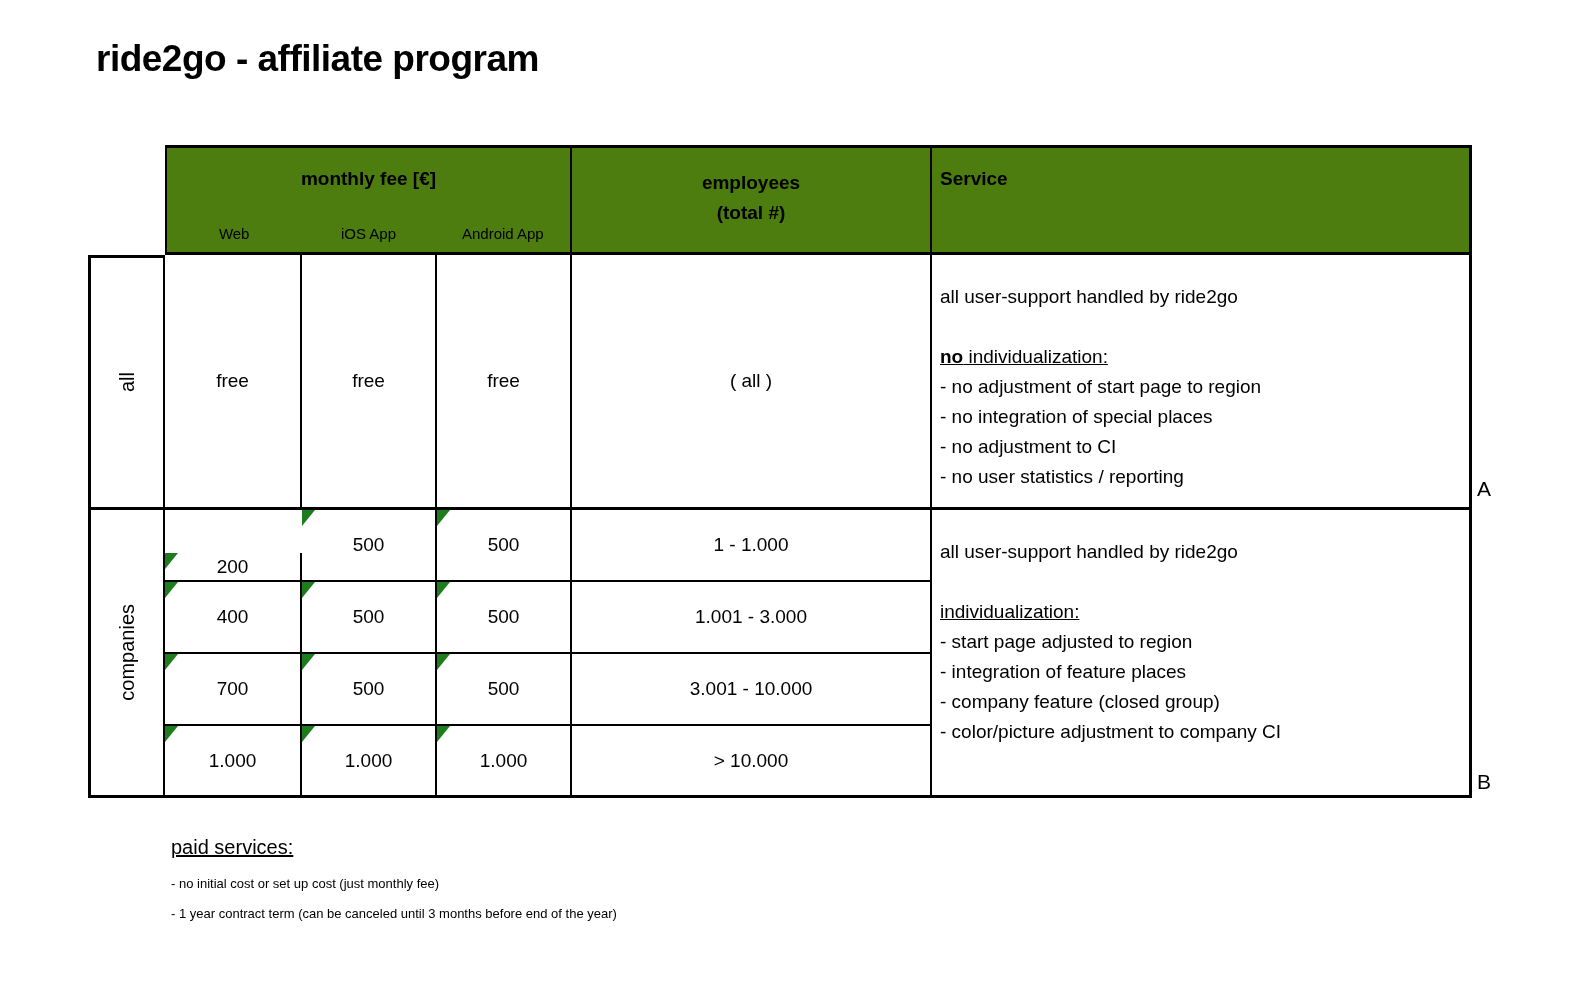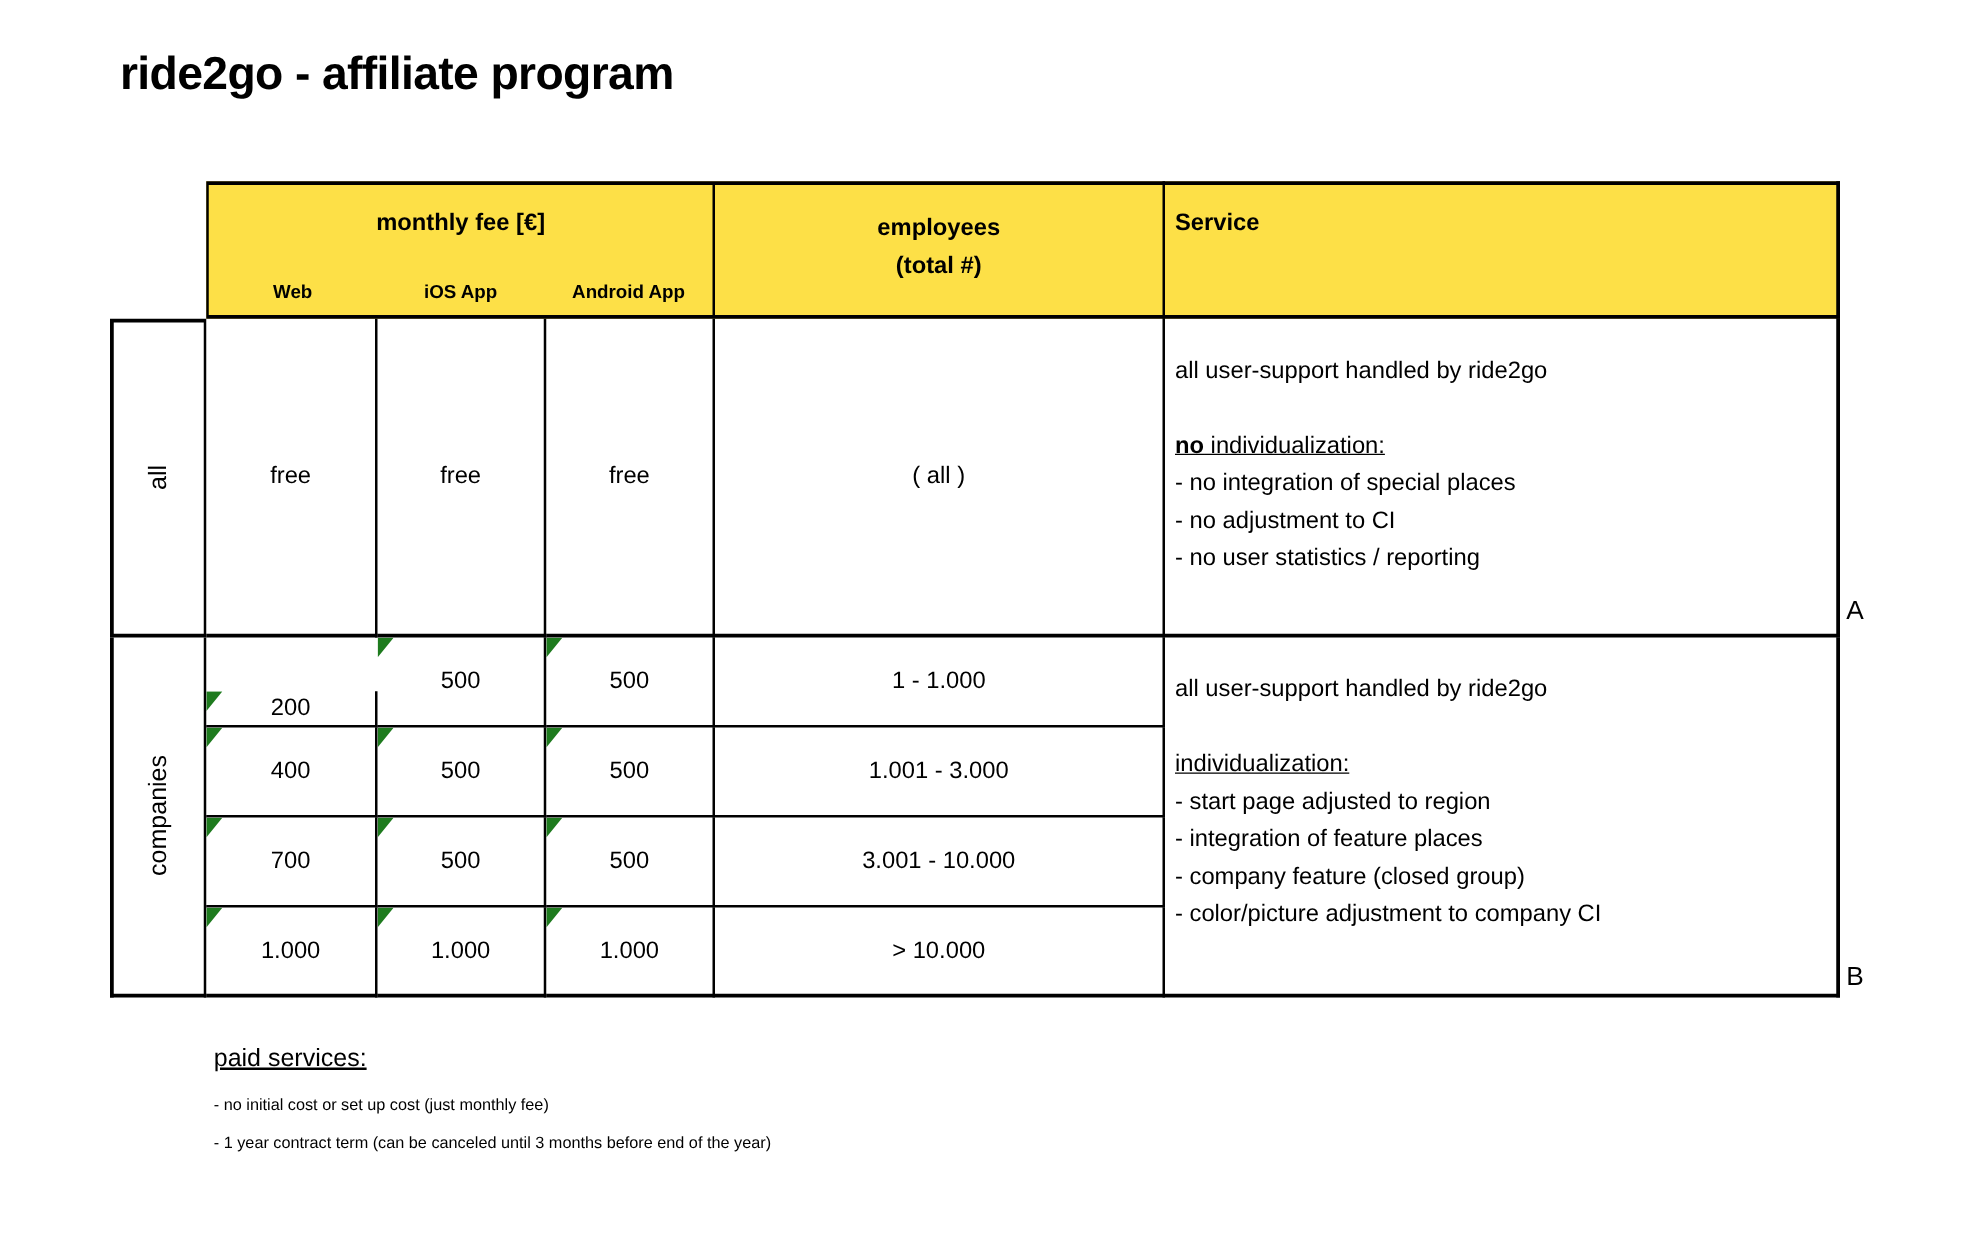"monthly fee [€]" .hdr { background: #fde047 -> #4d7c0f }
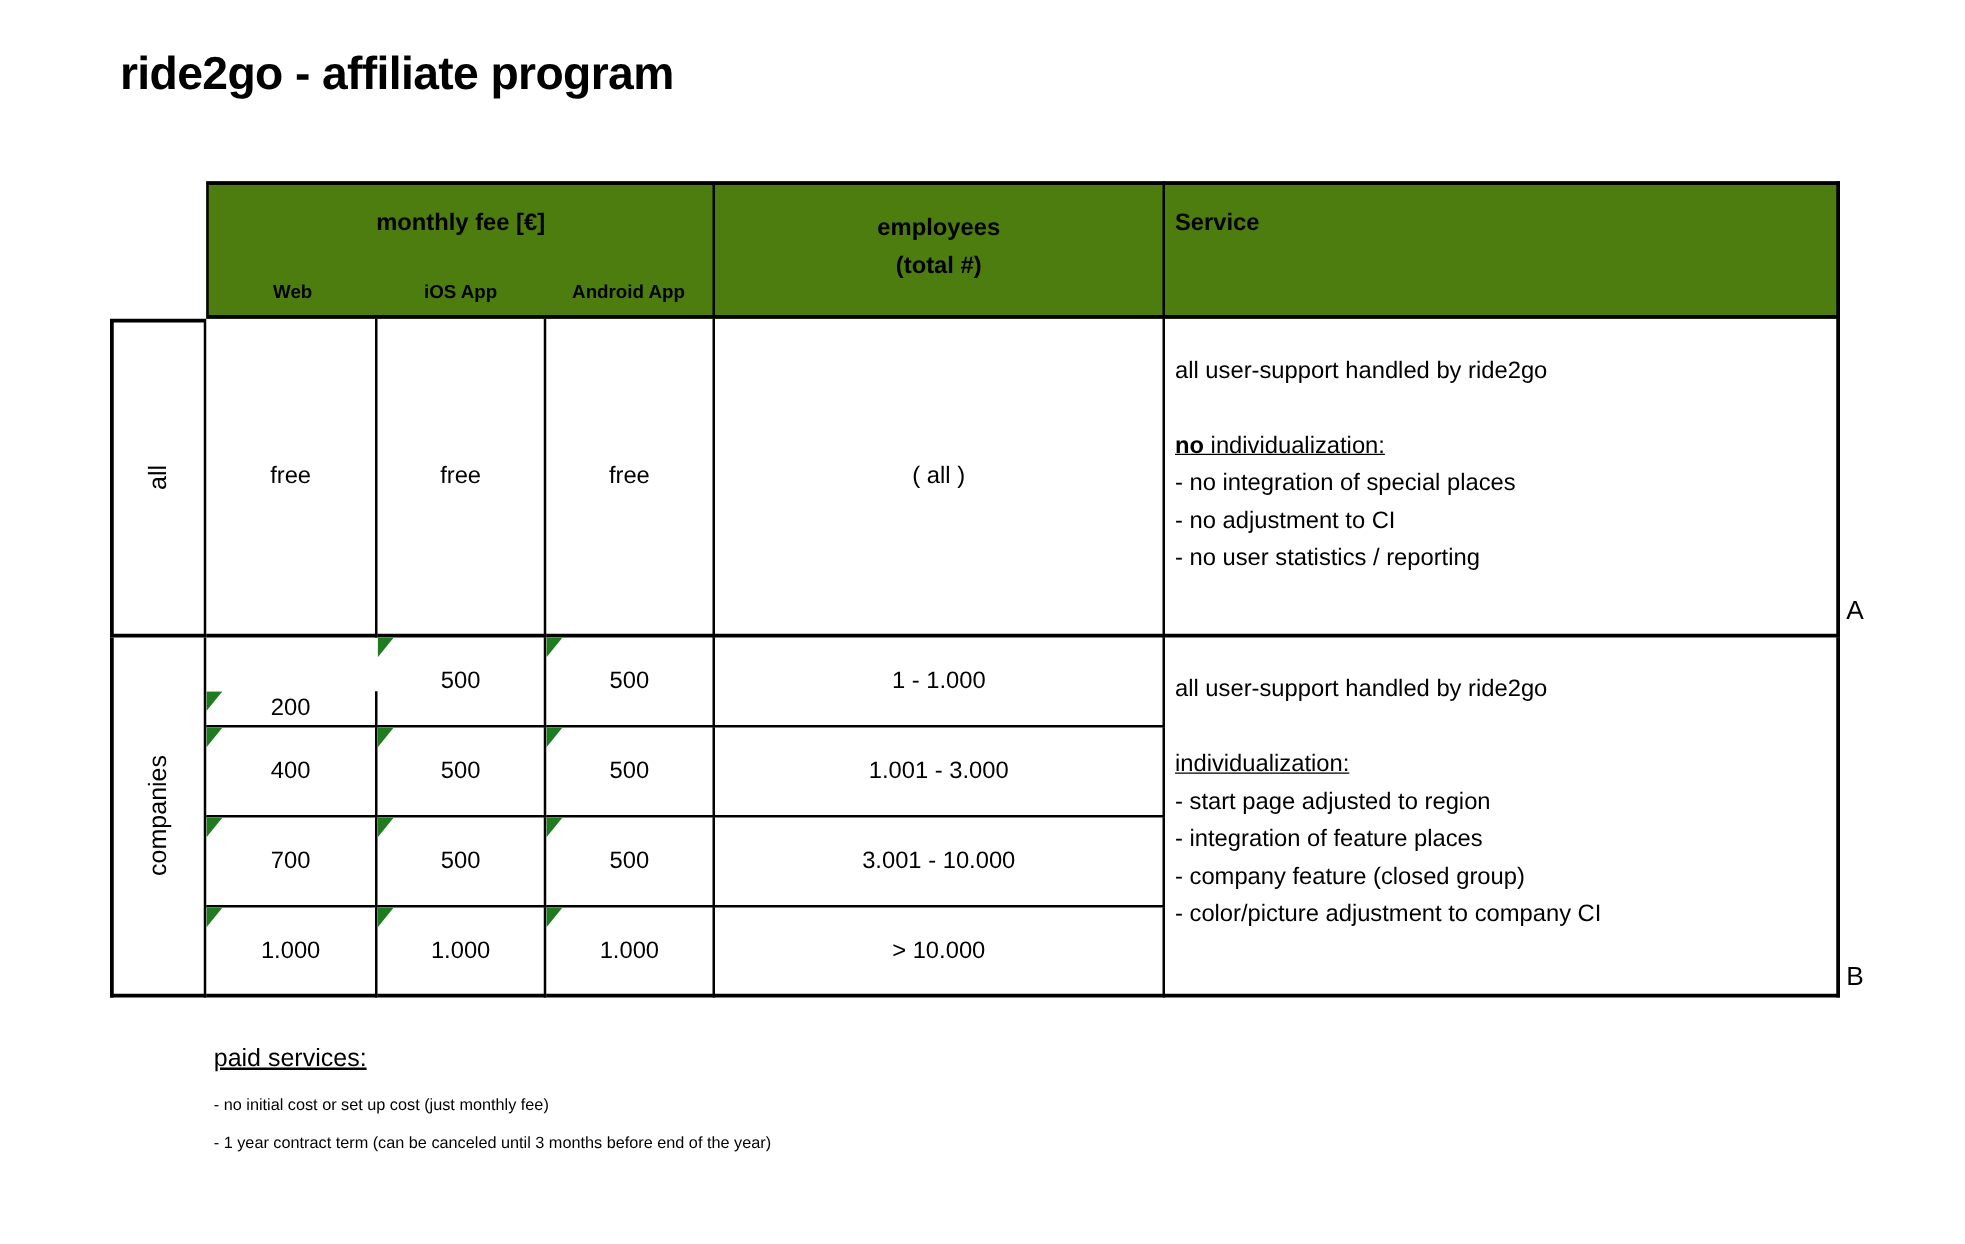"Web" .h-sub { font-weight: bold -> normal }
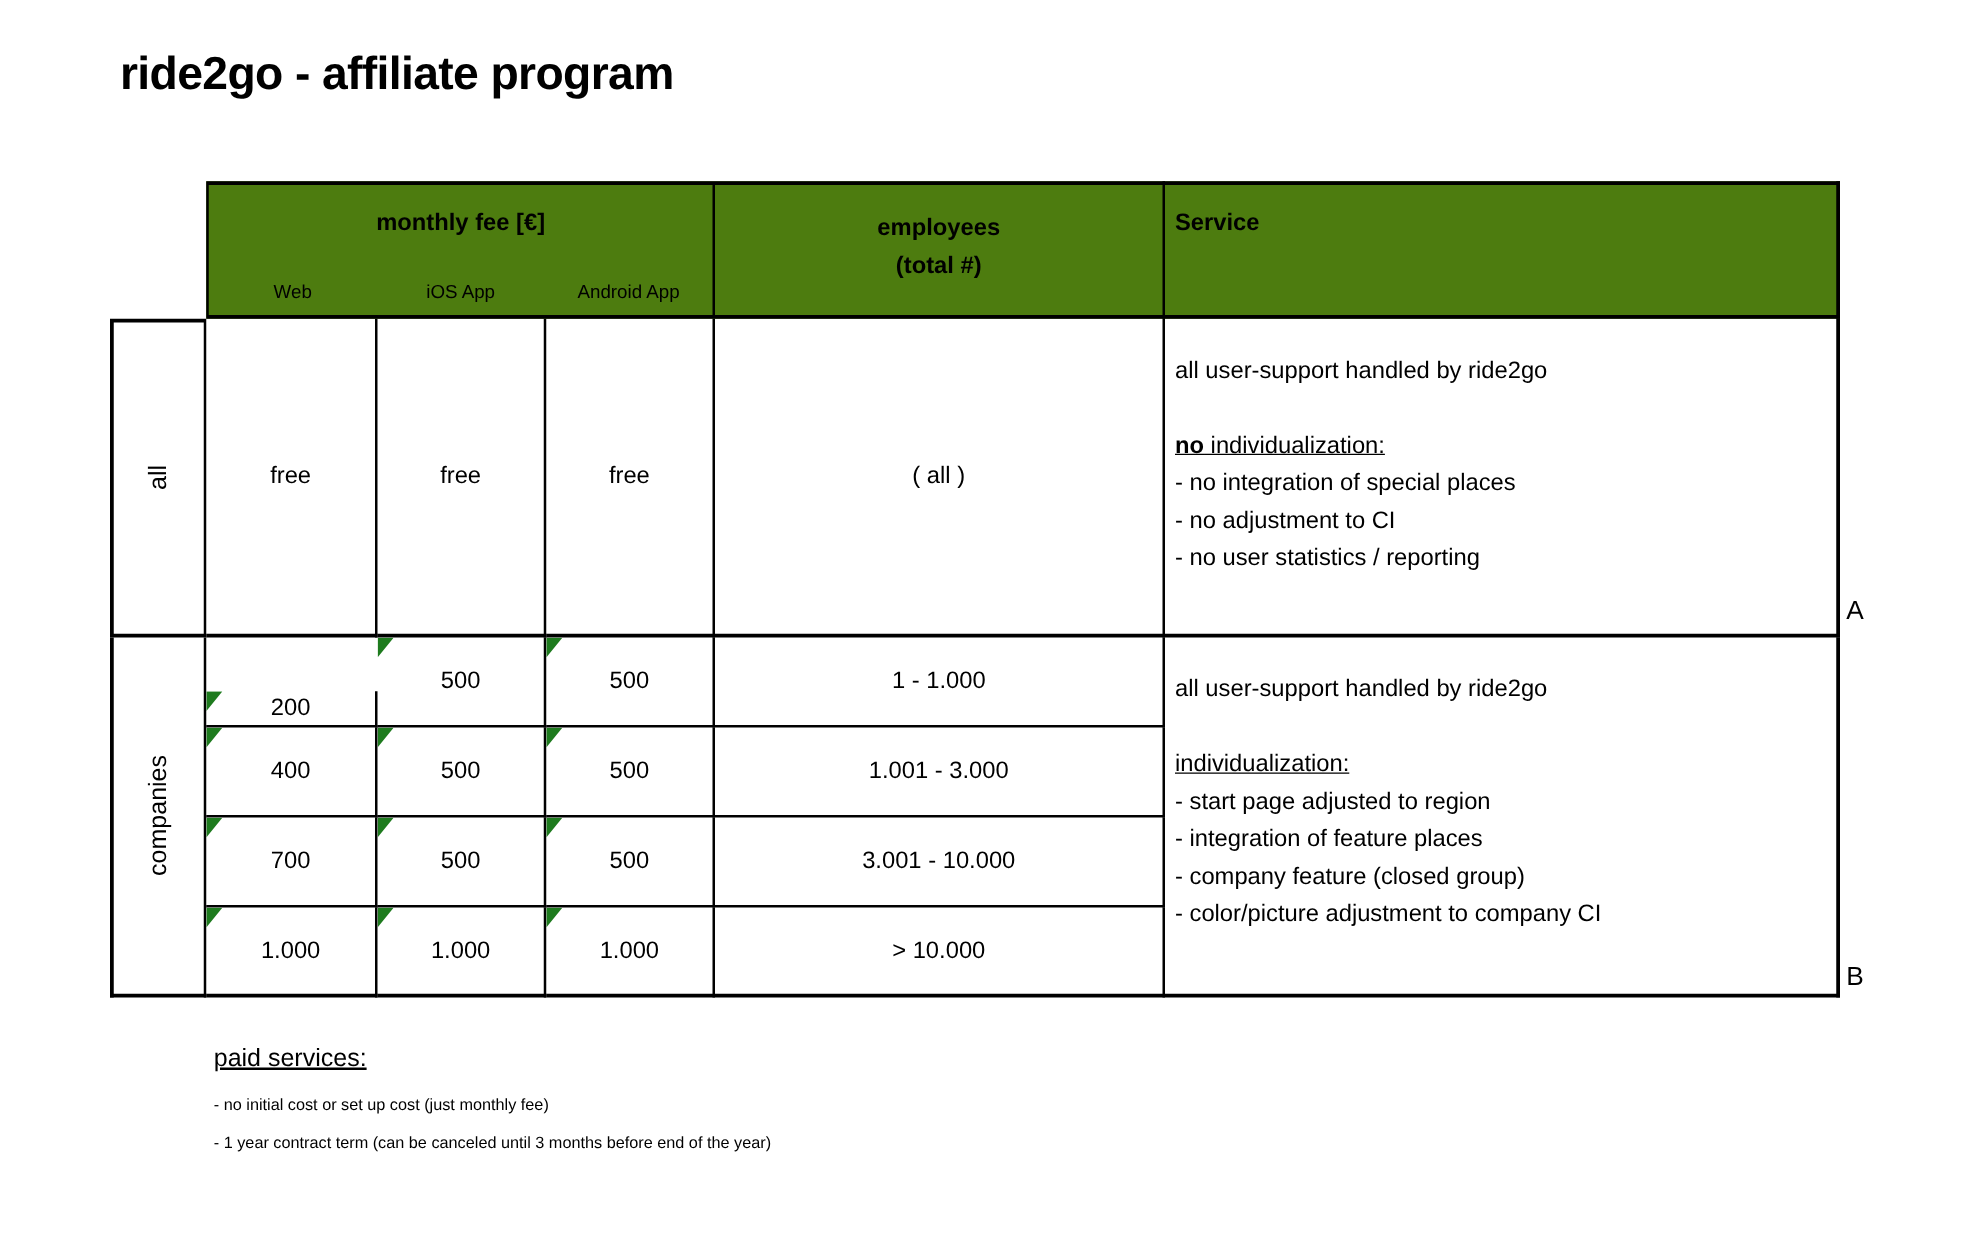"- no adjustment of start" div { html: none -> <div>- no adjustment of start page to region</div> }
